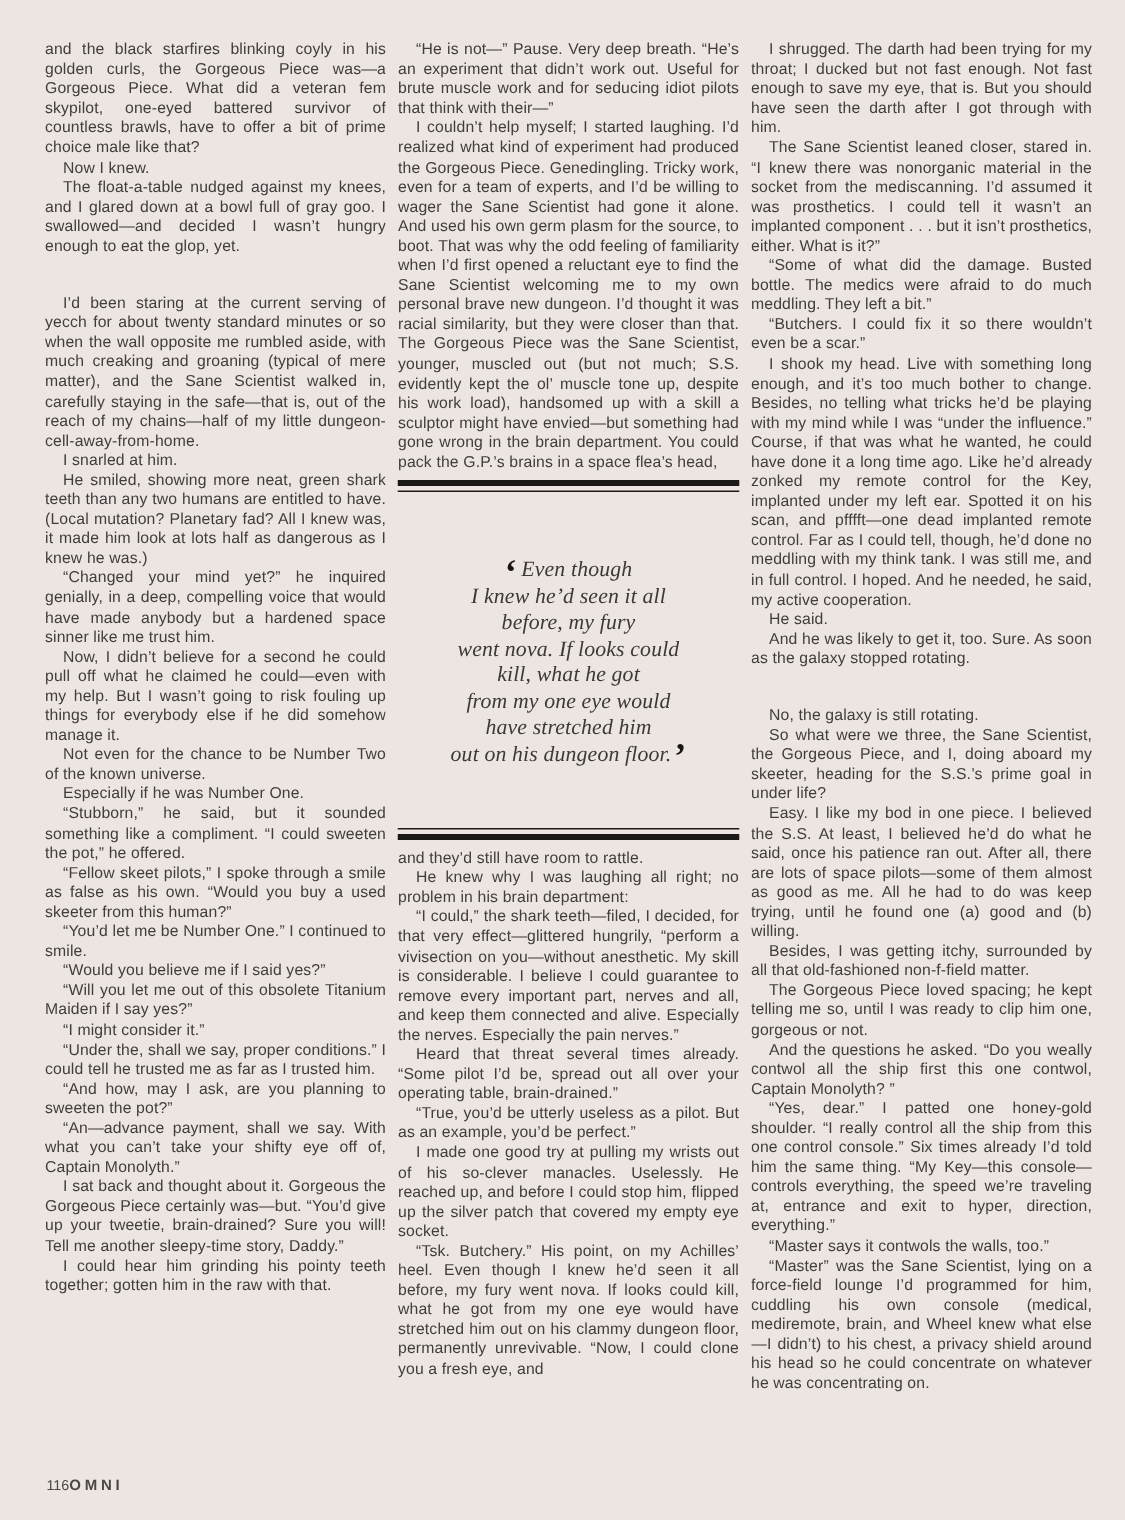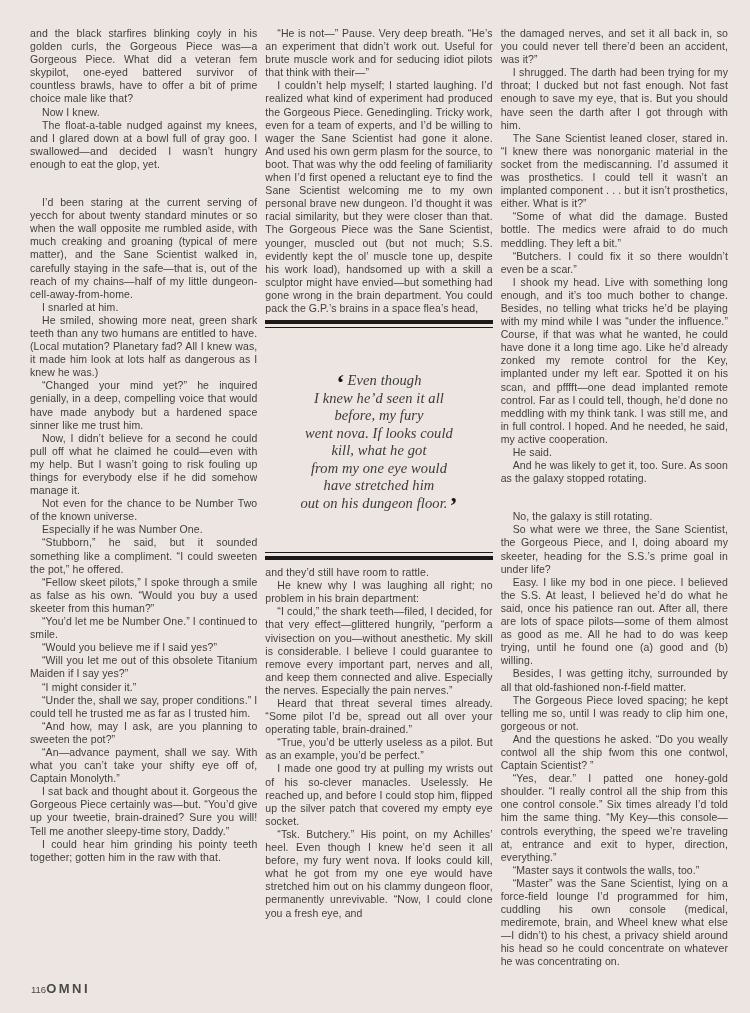"the damaged nerves, and set" p.para { html: <p>the damaged nerves, and set it all back in, so you could never tell there’d been an accident, was it?”</p> -> none }
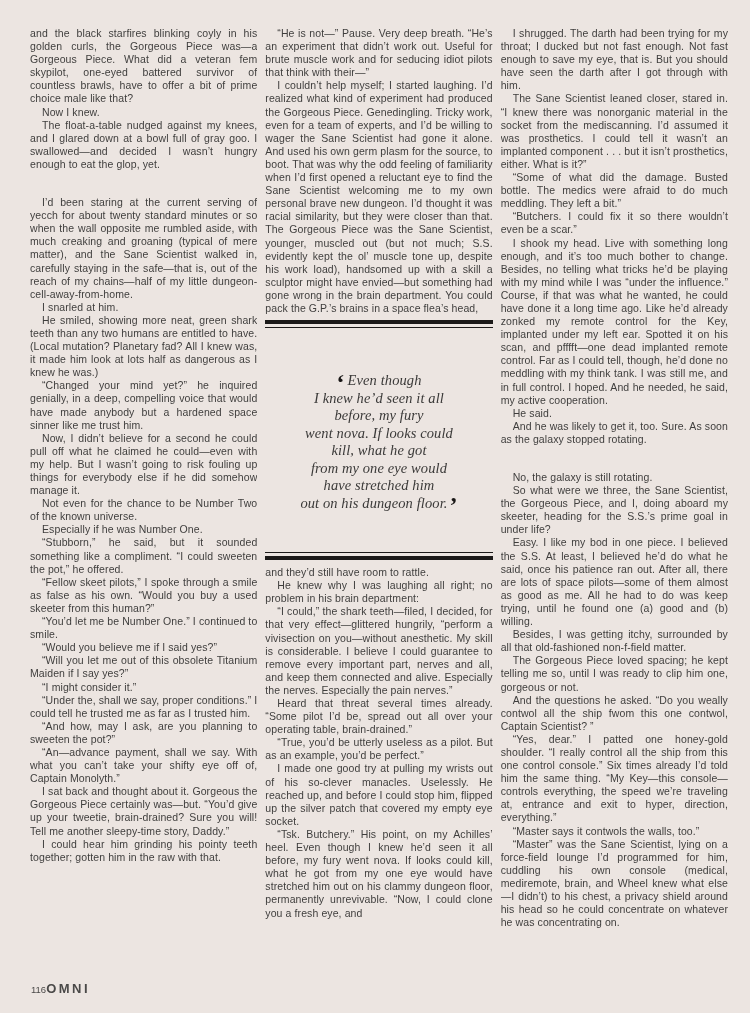"And the questions he asked." p.para { text: fwom this one contwol, Captain Scientist -> first this one contwol, Captain Monolyth }
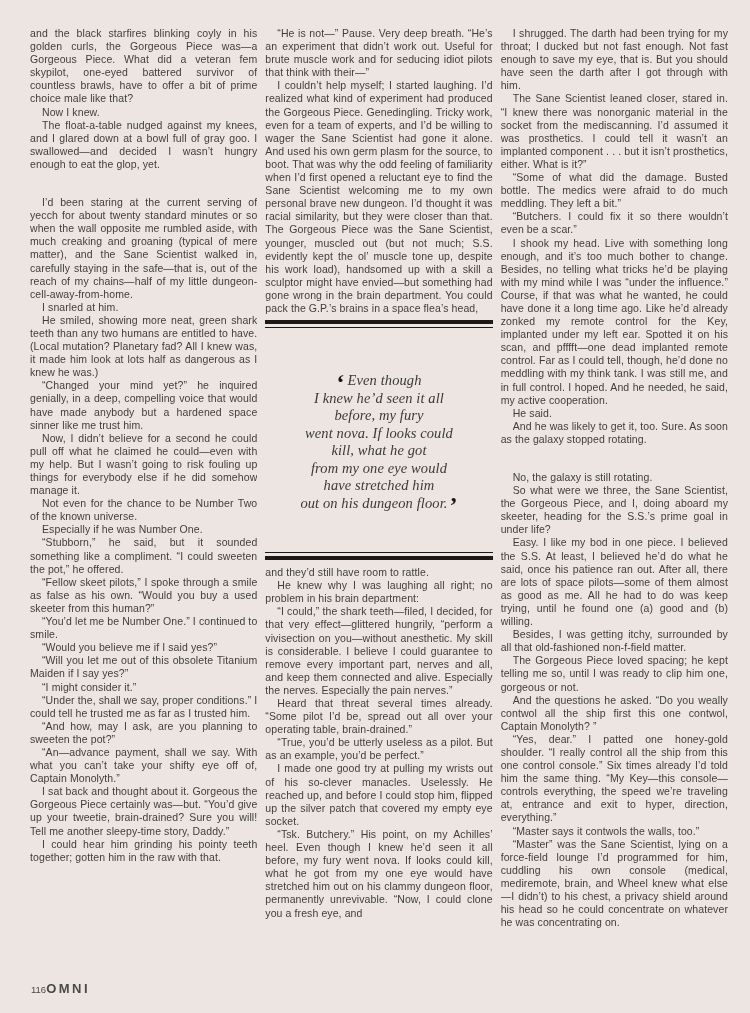"OMNI" .magazine-name { font-size: 13px -> 10px }
